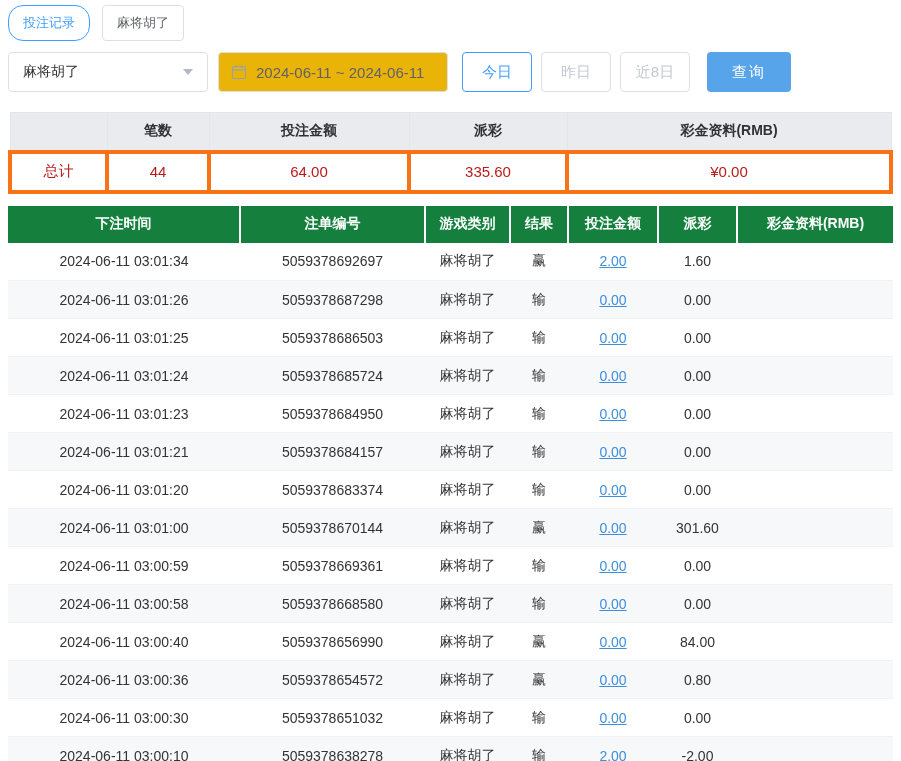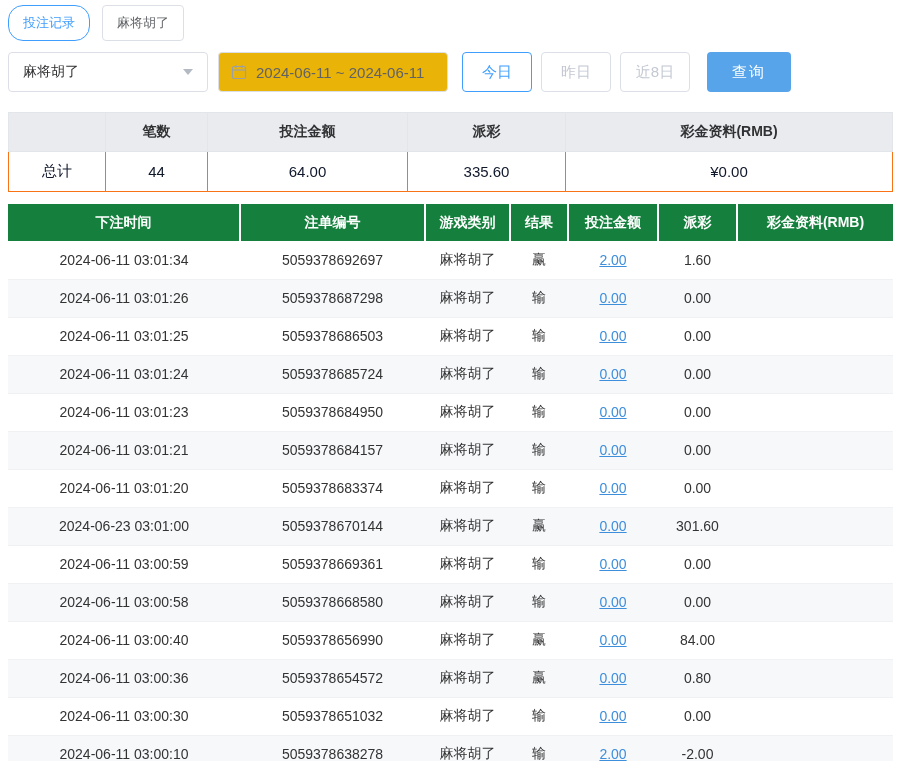"总计" .summary td { border: 1px solid #f97316 -> 4px solid #f97316; color: #0f172a -> #b91c1c }
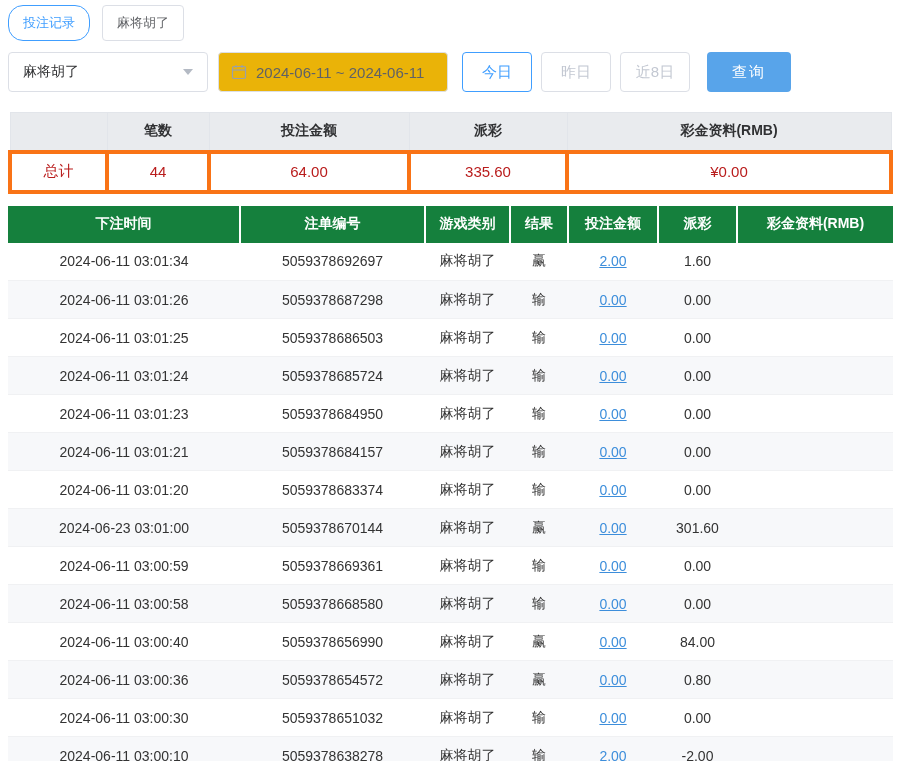"2024-06-23 03:01:00" td { text: 2024-06-23 -> 2024-06-11 }
